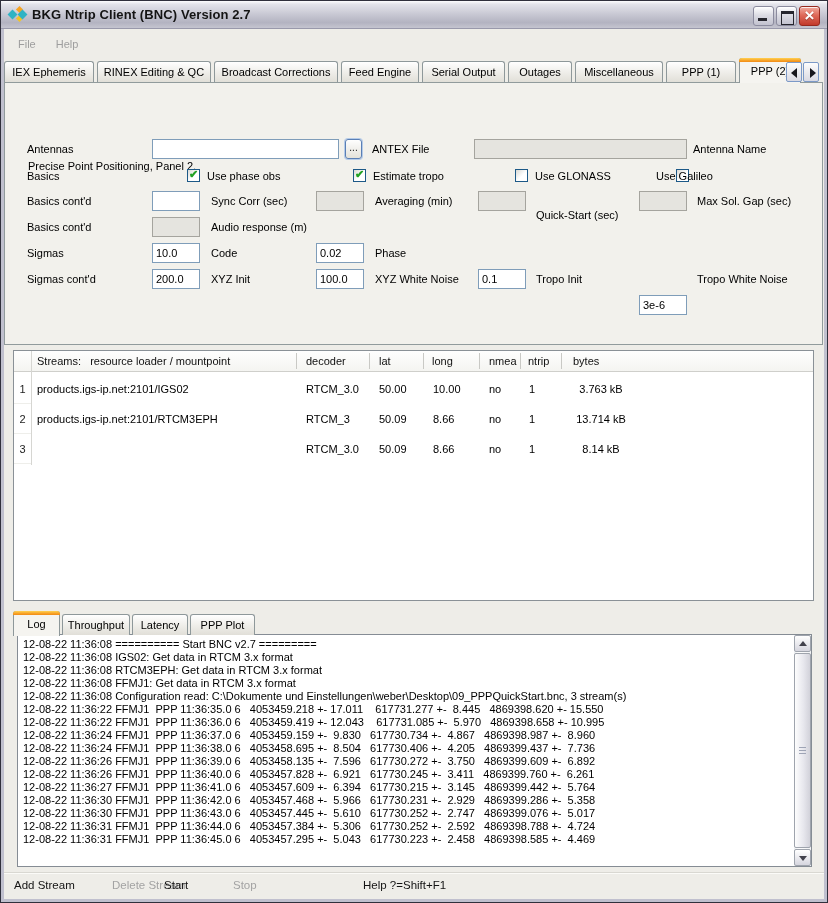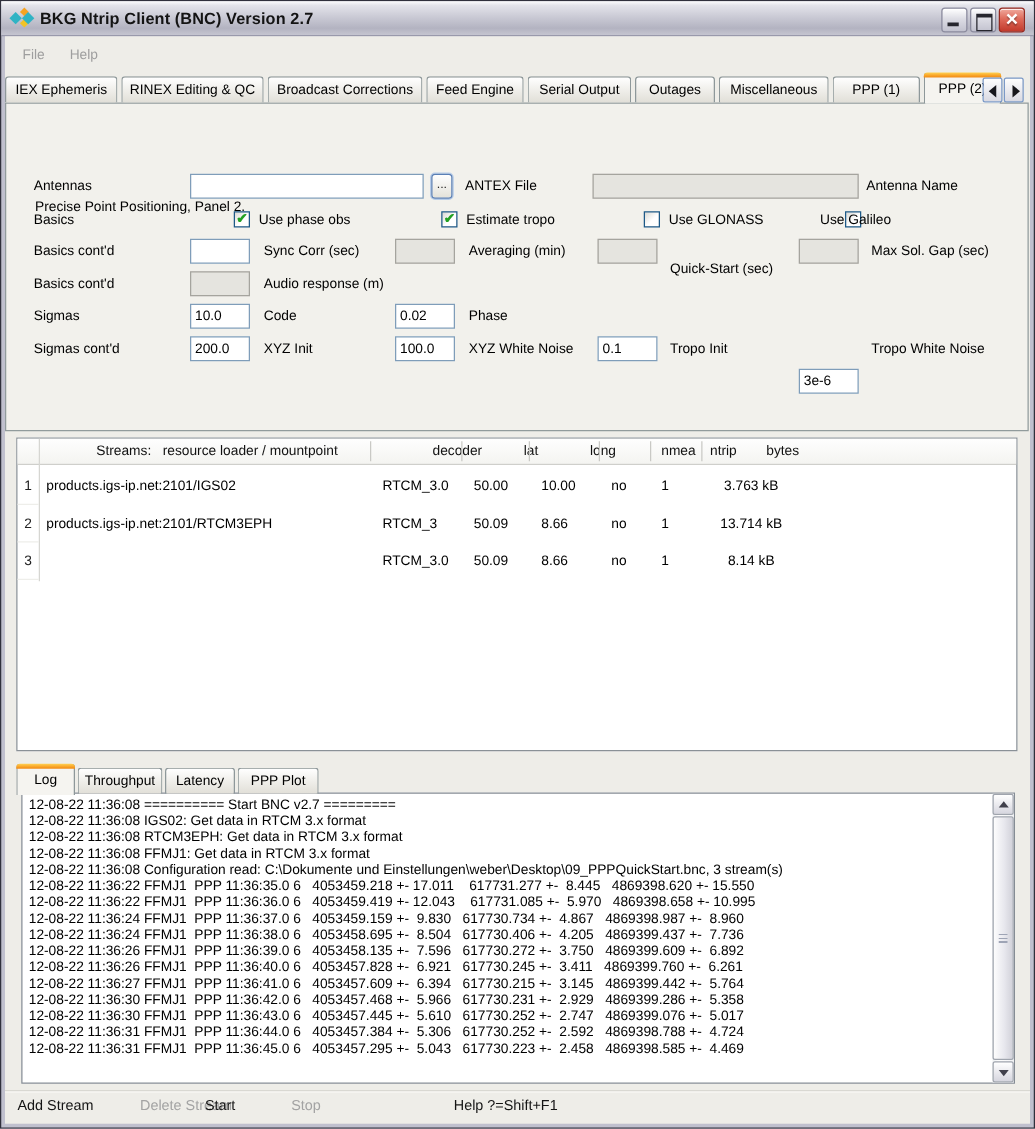"Streams: resource loader / mountpoint" .h-cell { margin-left: 40px -> none }
